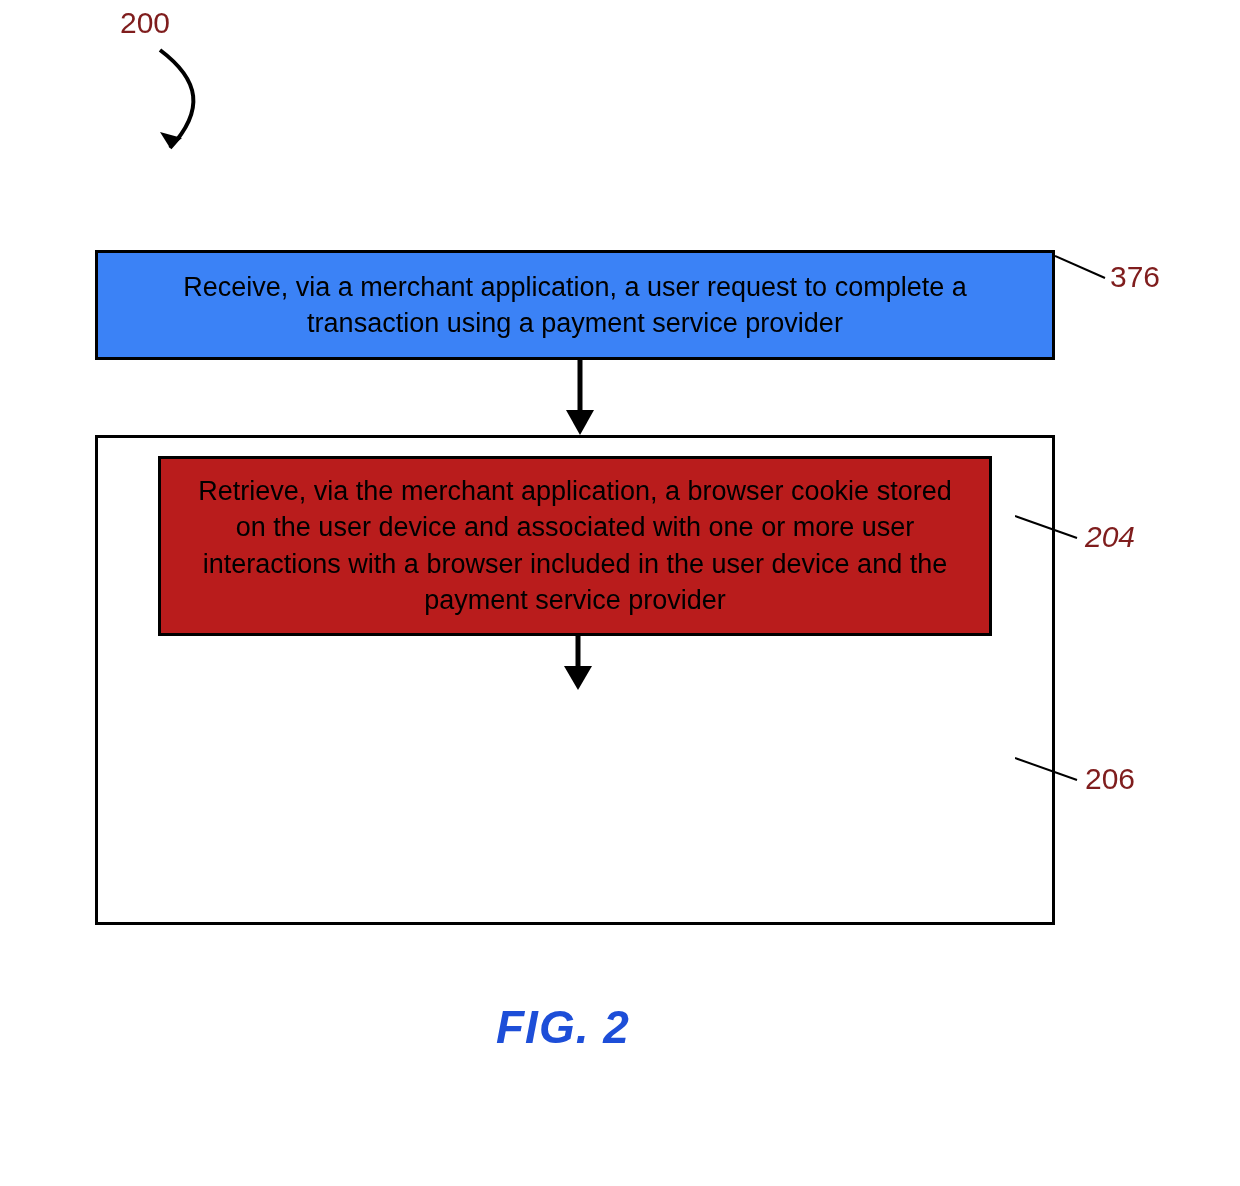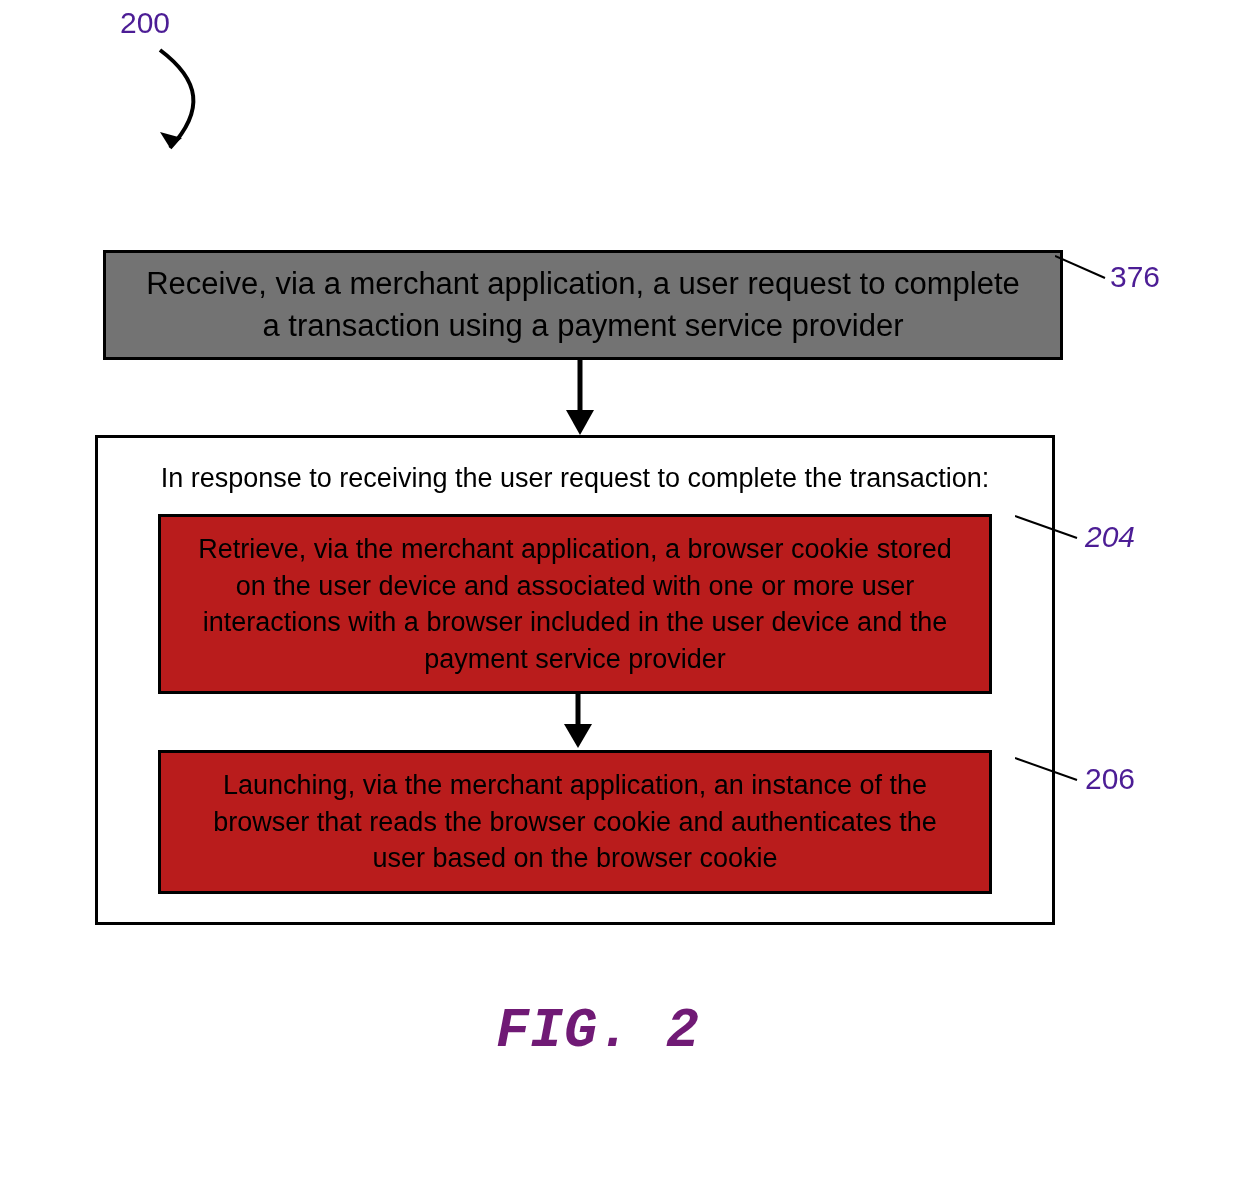"200" .ref-label { color: #4c1d95 -> #7f1d1d }
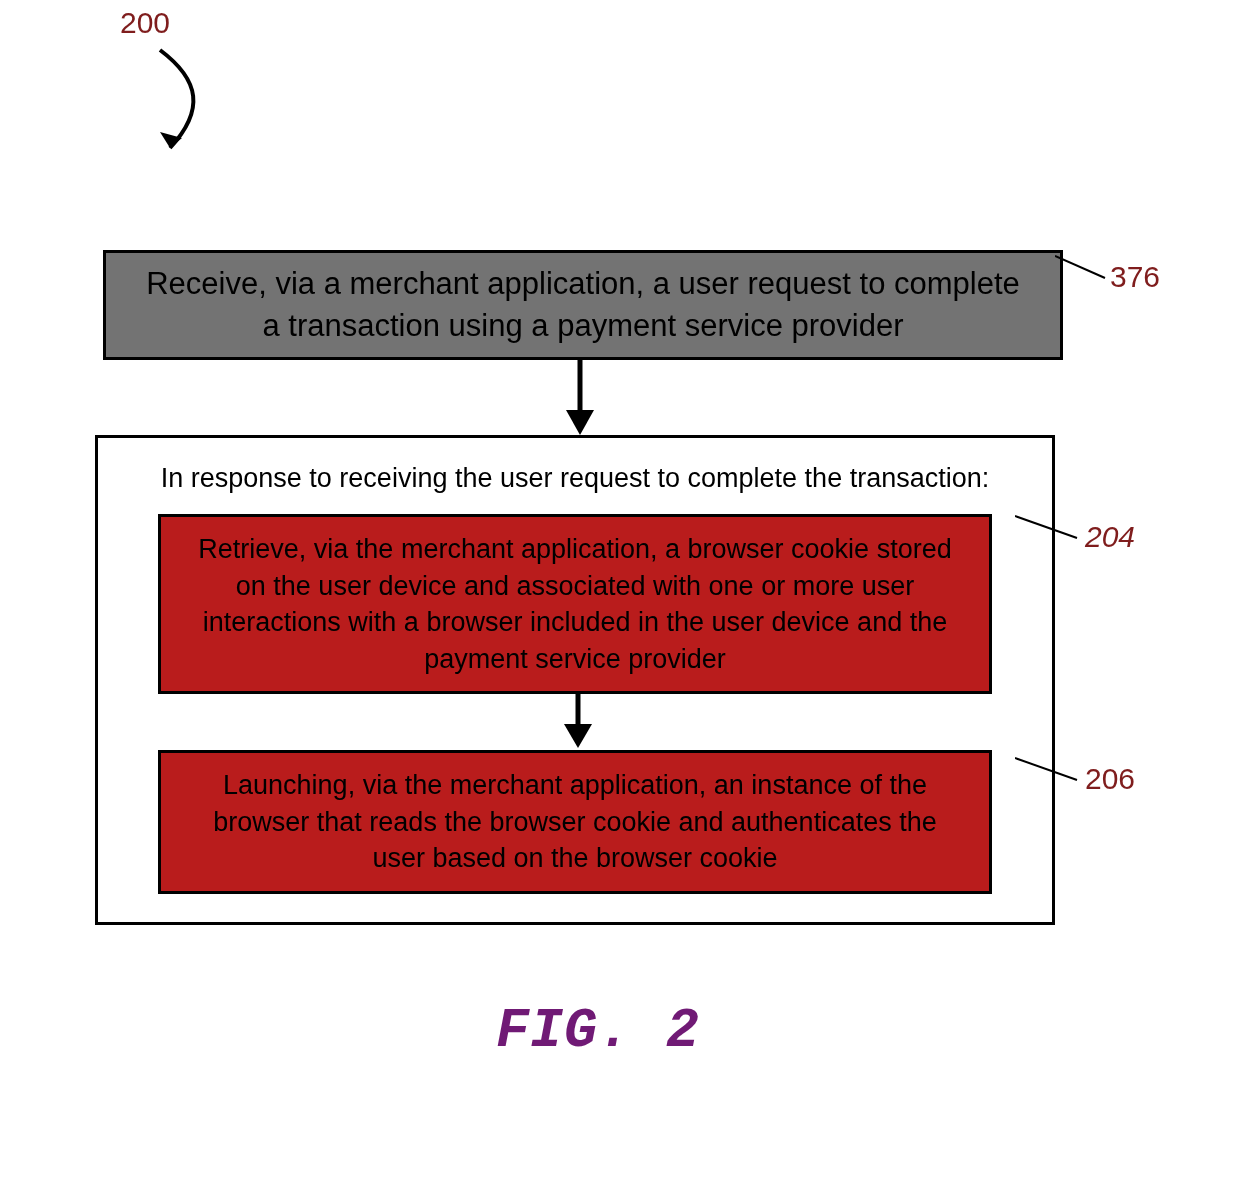"Receive, via a merchant application," .box { background: #737373 -> #3b82f6; font-size: 31px -> 27px; margin-left: 8px -> none }
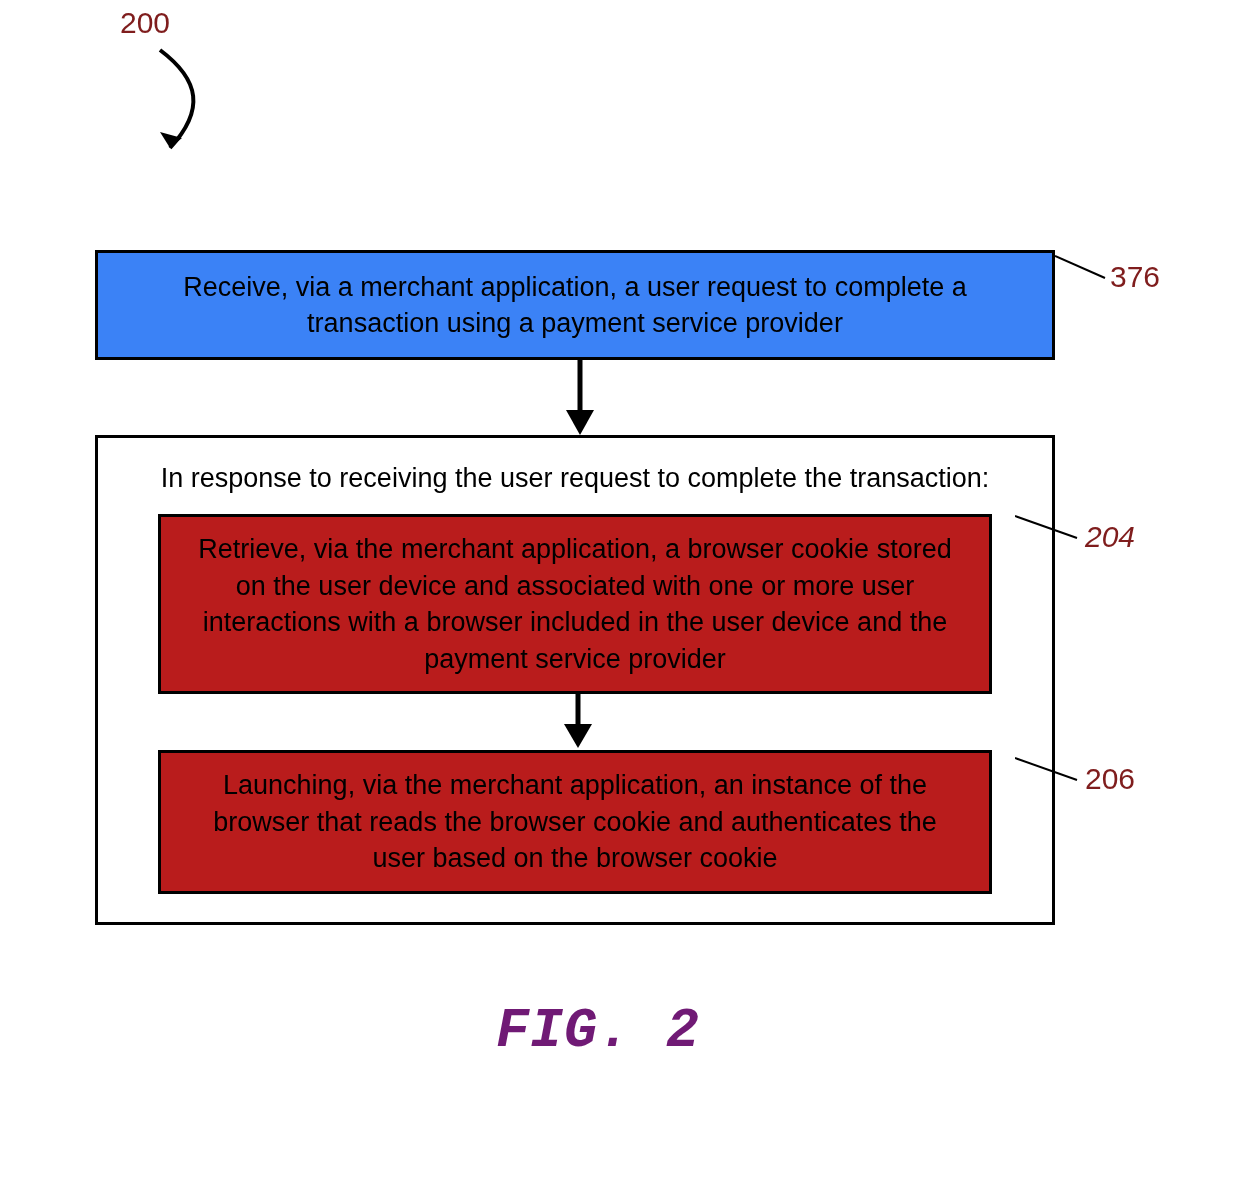"In response to receiving the" div.outer-title { html: <div>In response to receiving the user request to complete the transaction:</div> -> none }
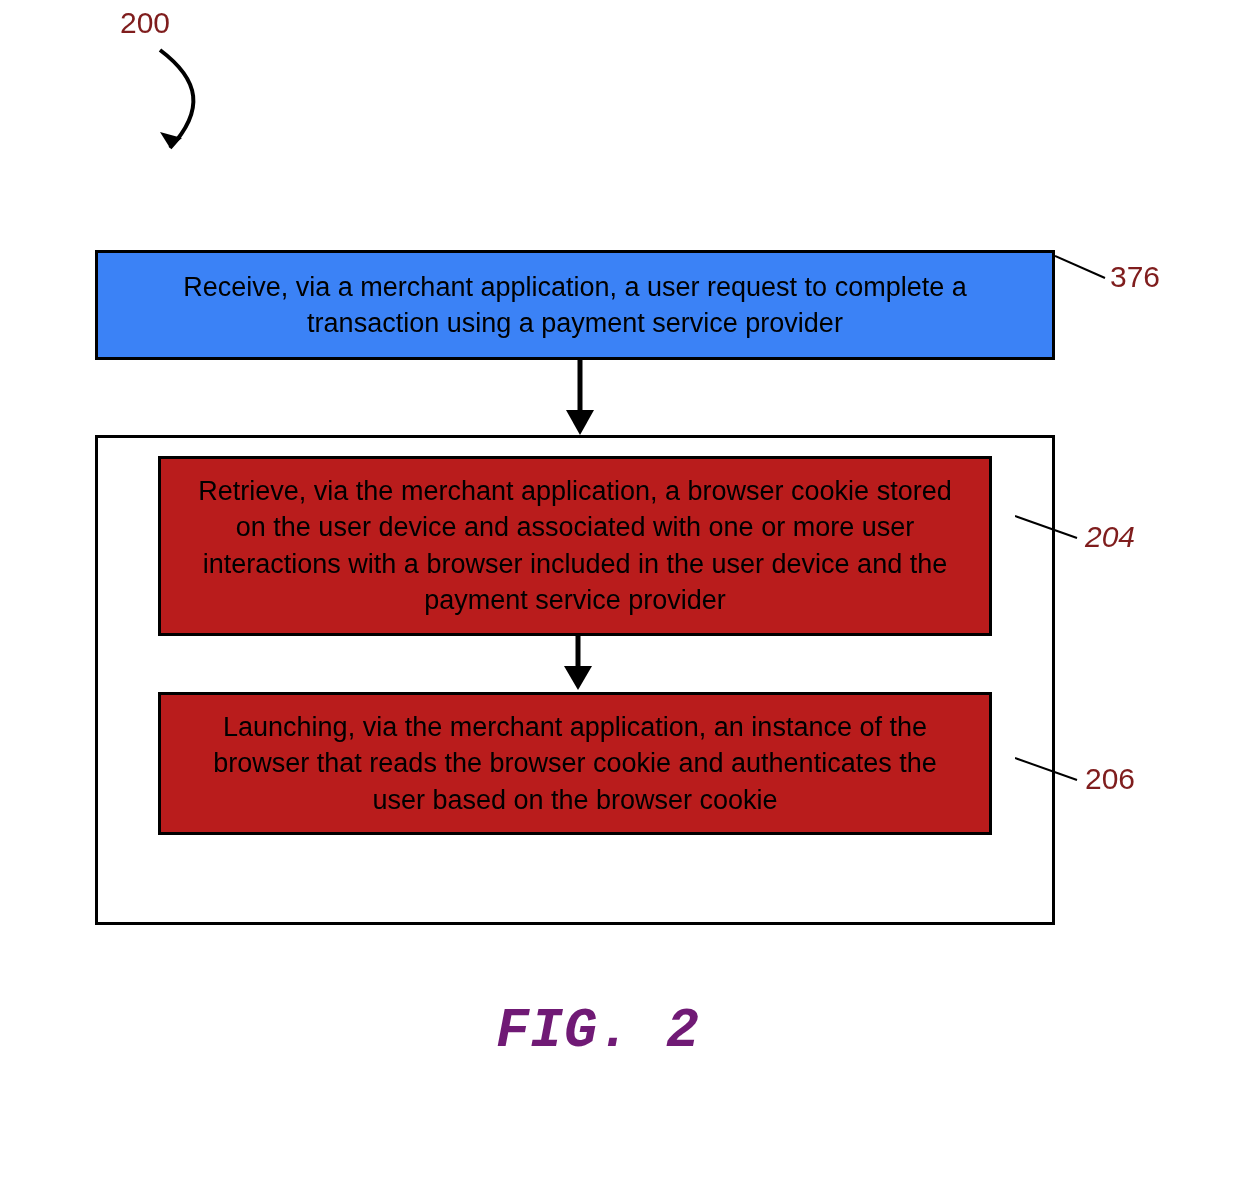"Launching, via the merchant application," div.inner-box { html: <div> <span>Launching, via the merchant application, an instance of the browser that reads the browser cookie and authenticates the user based on the browser cookie</span> </div> -> none }
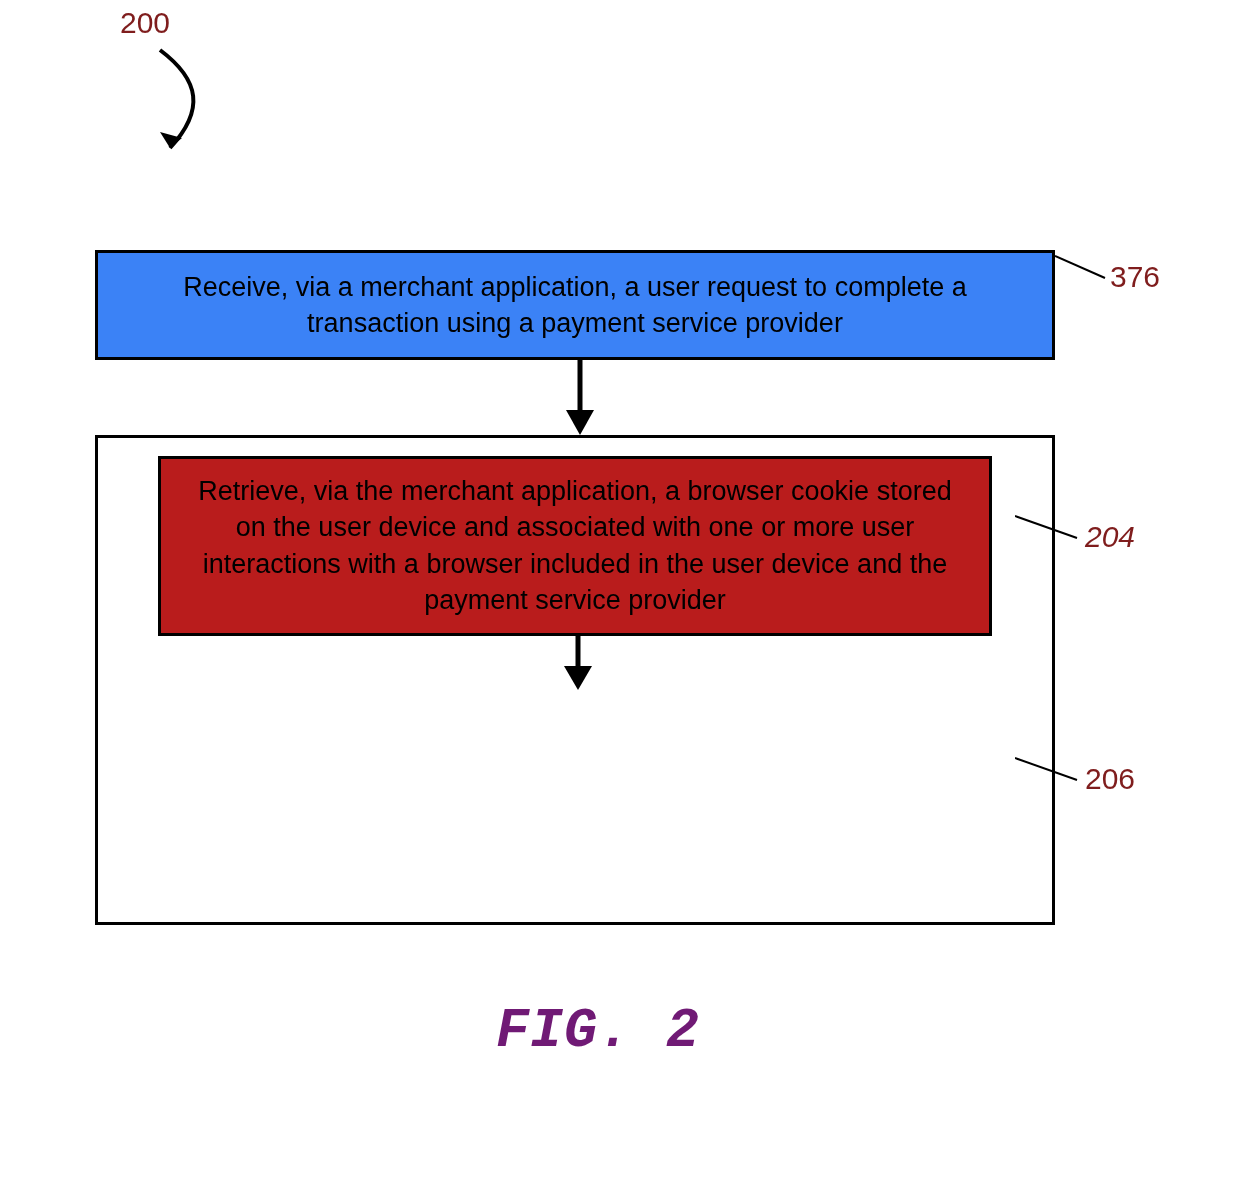"FIG. 2" .fig-caption { color: #701a75 -> #1d4ed8; font-family: Liberation Mono, monospace -> Liberation Sans, sans-serif; font-size: 55px -> 46px }
